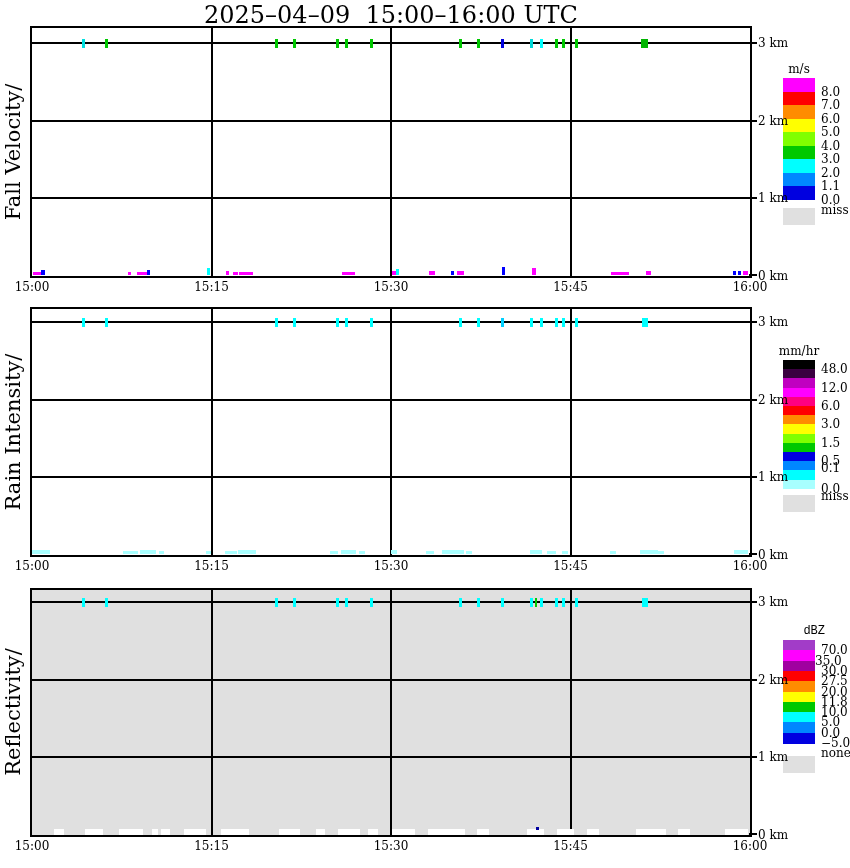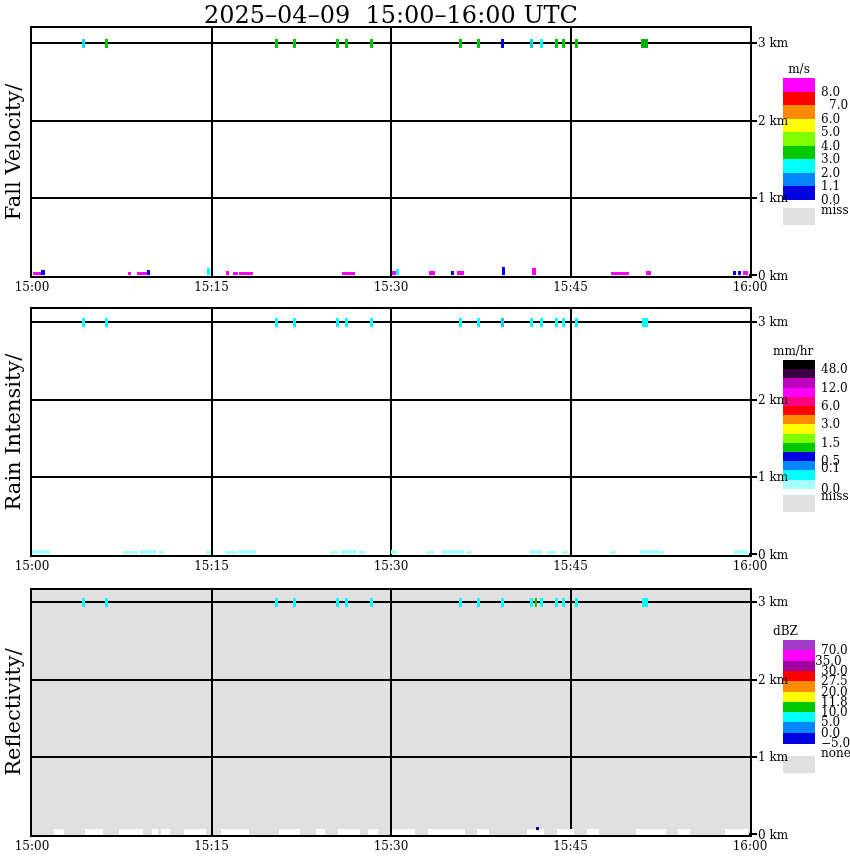"7.0" div.small { left: 46px -> 38px }
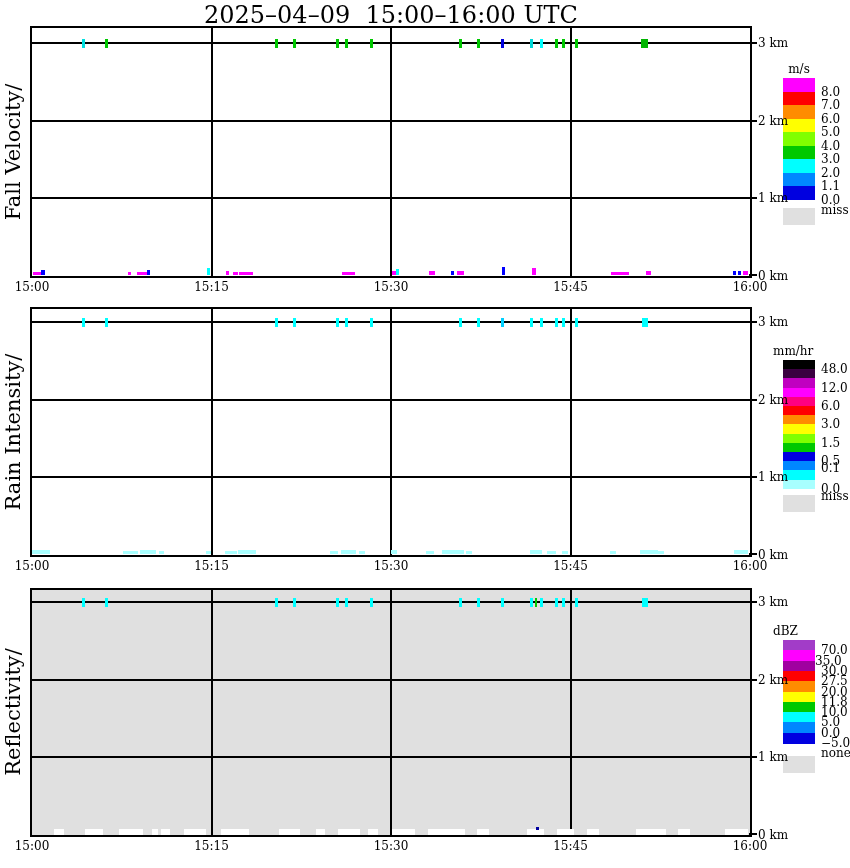"mm/hr" div.small { text-align: left -> center }
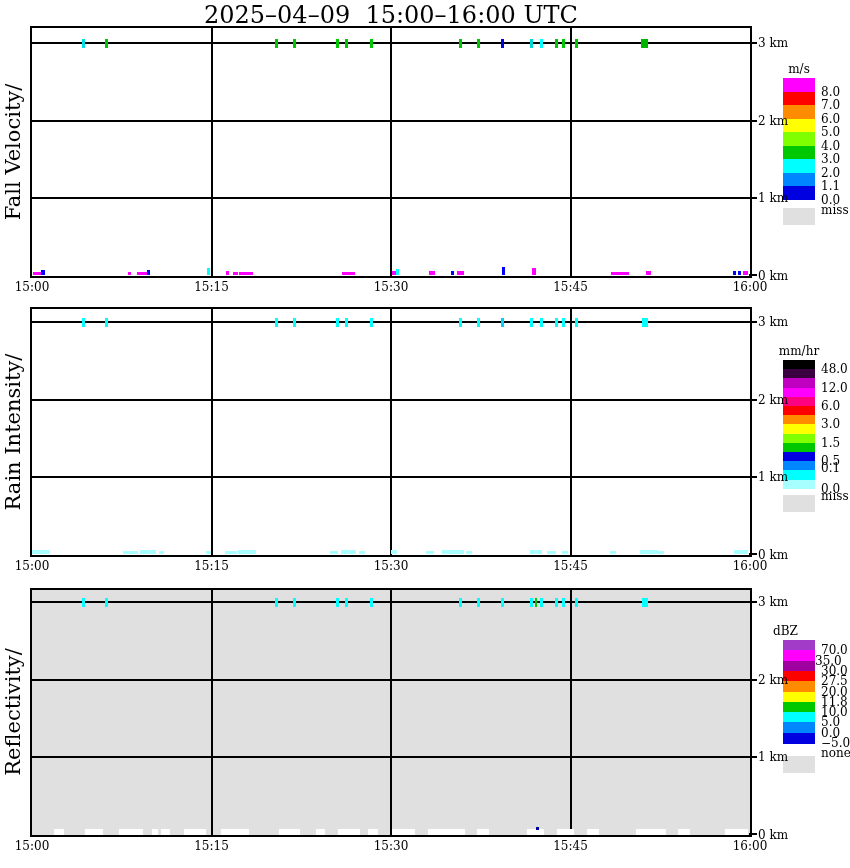"dBZ" div.small { font-family: none -> Liberation Mono, monospace; text-align: left -> right }
